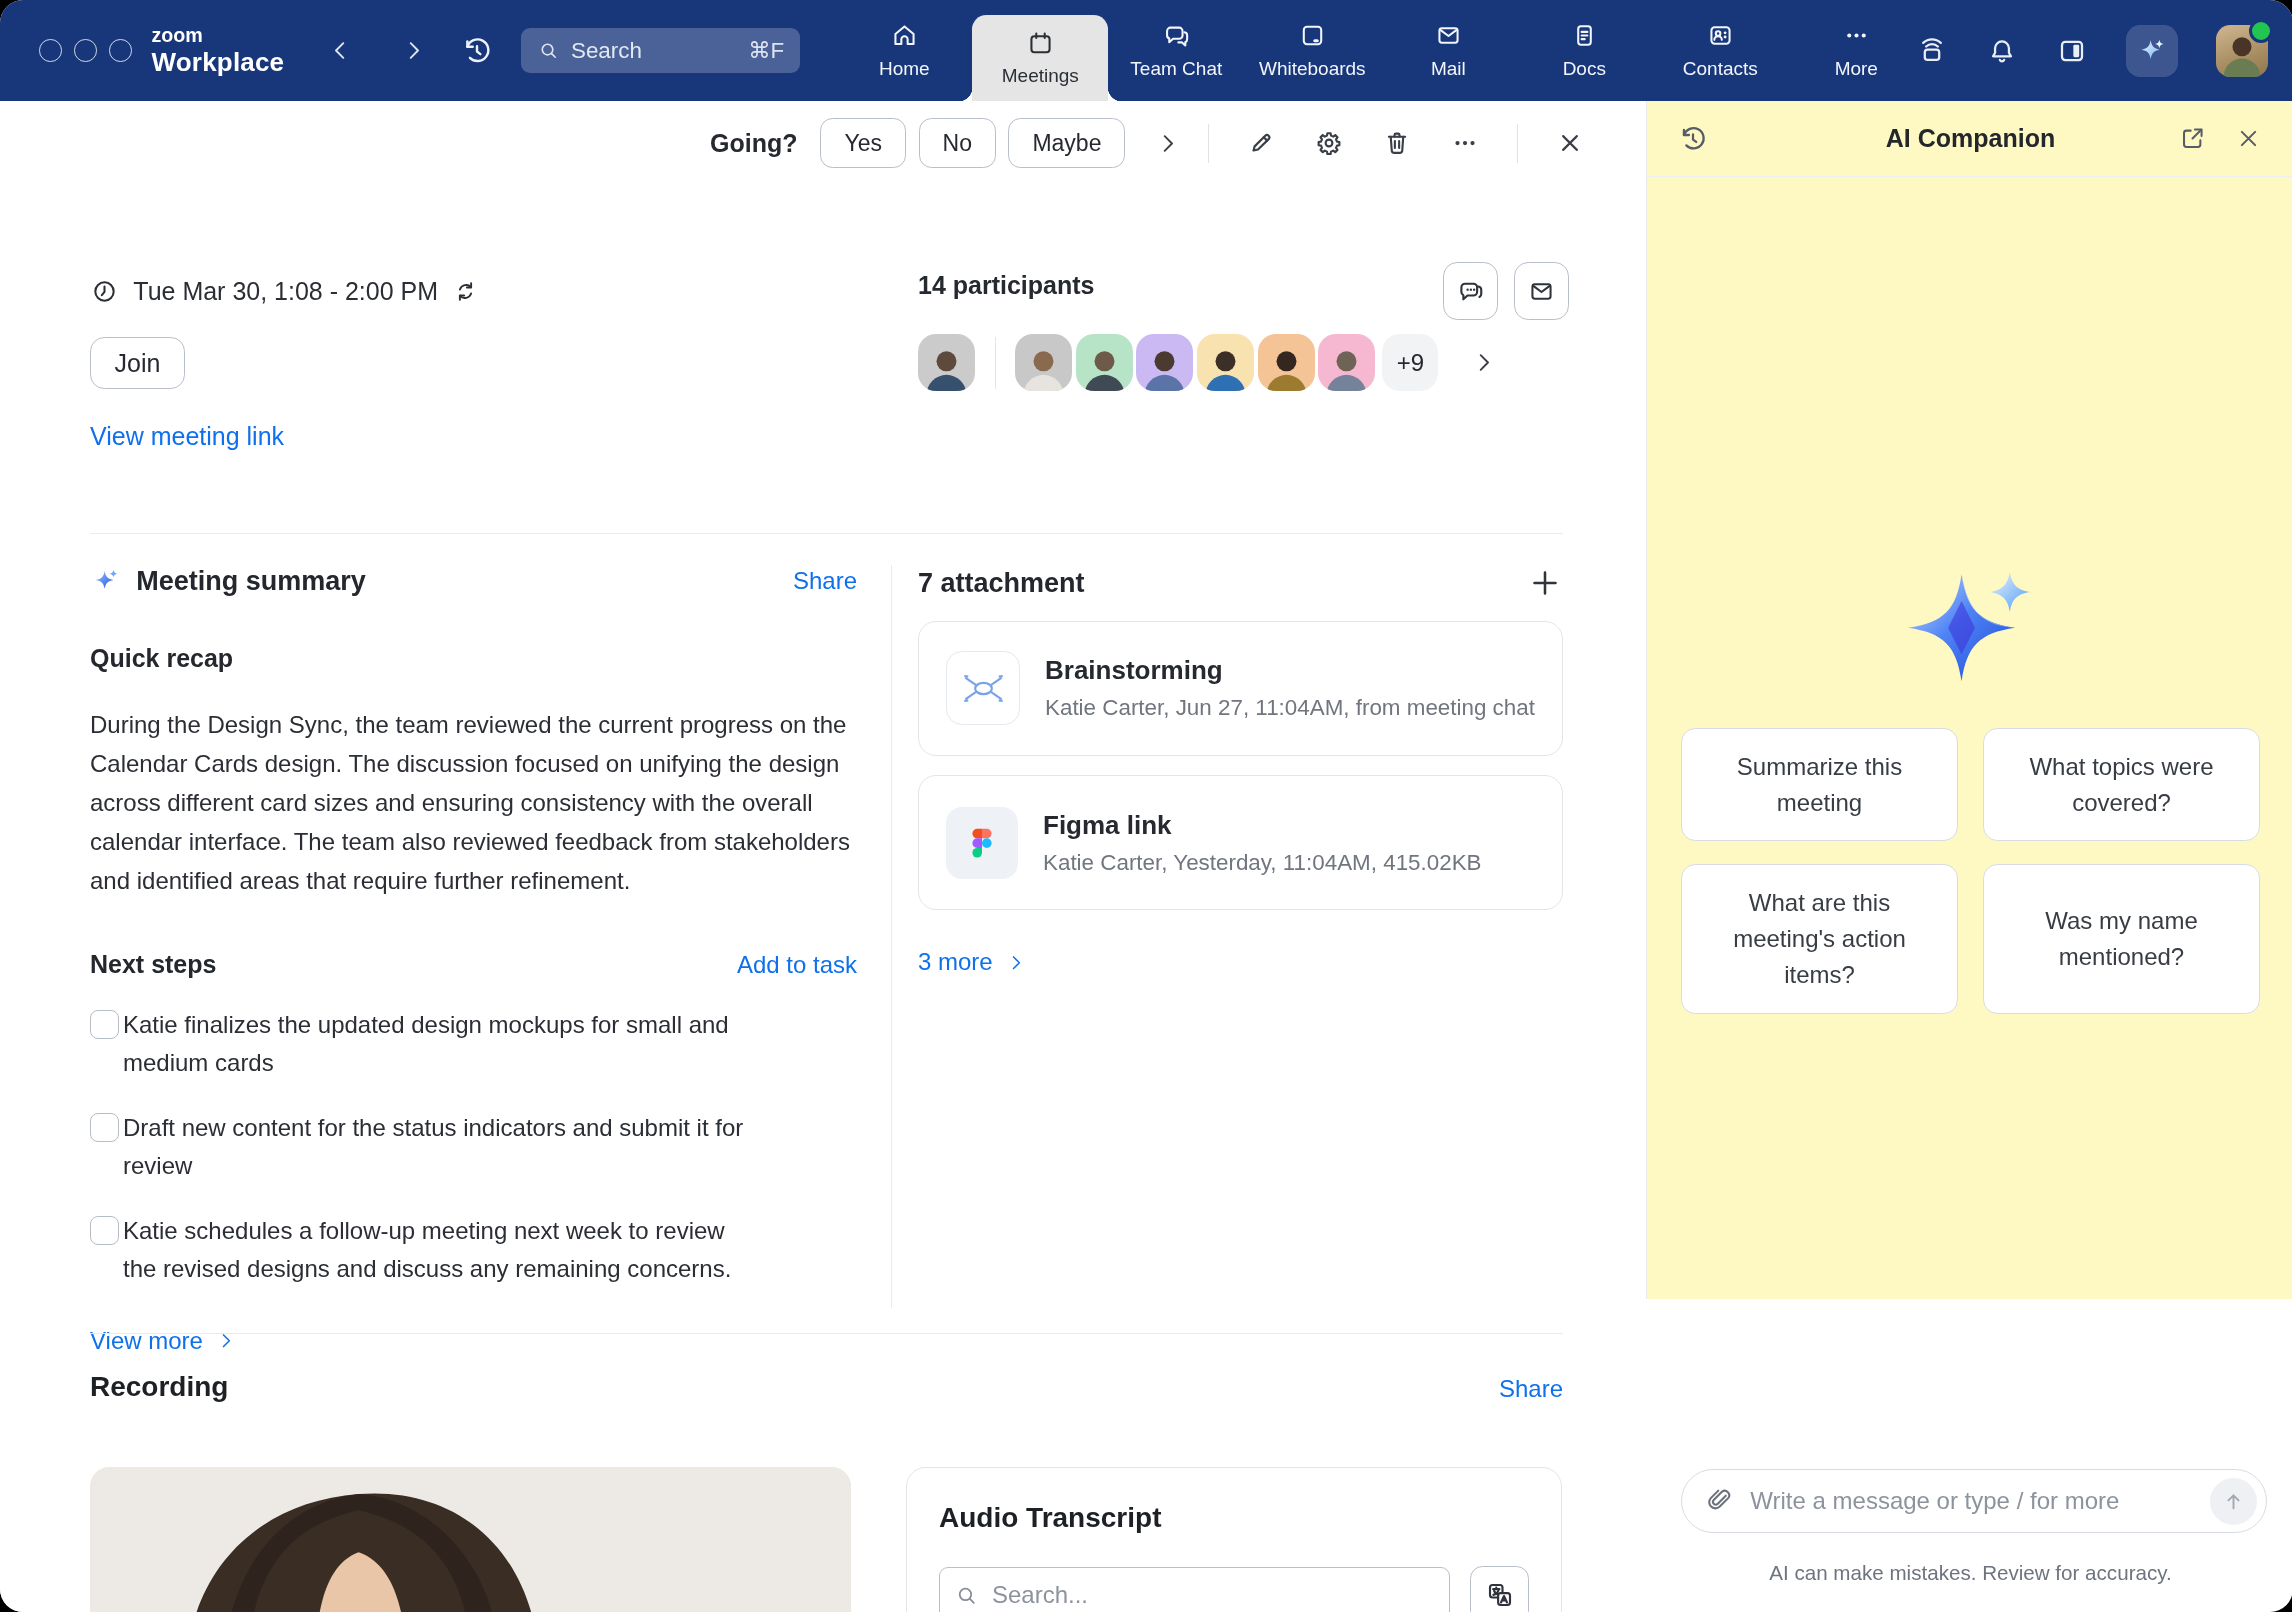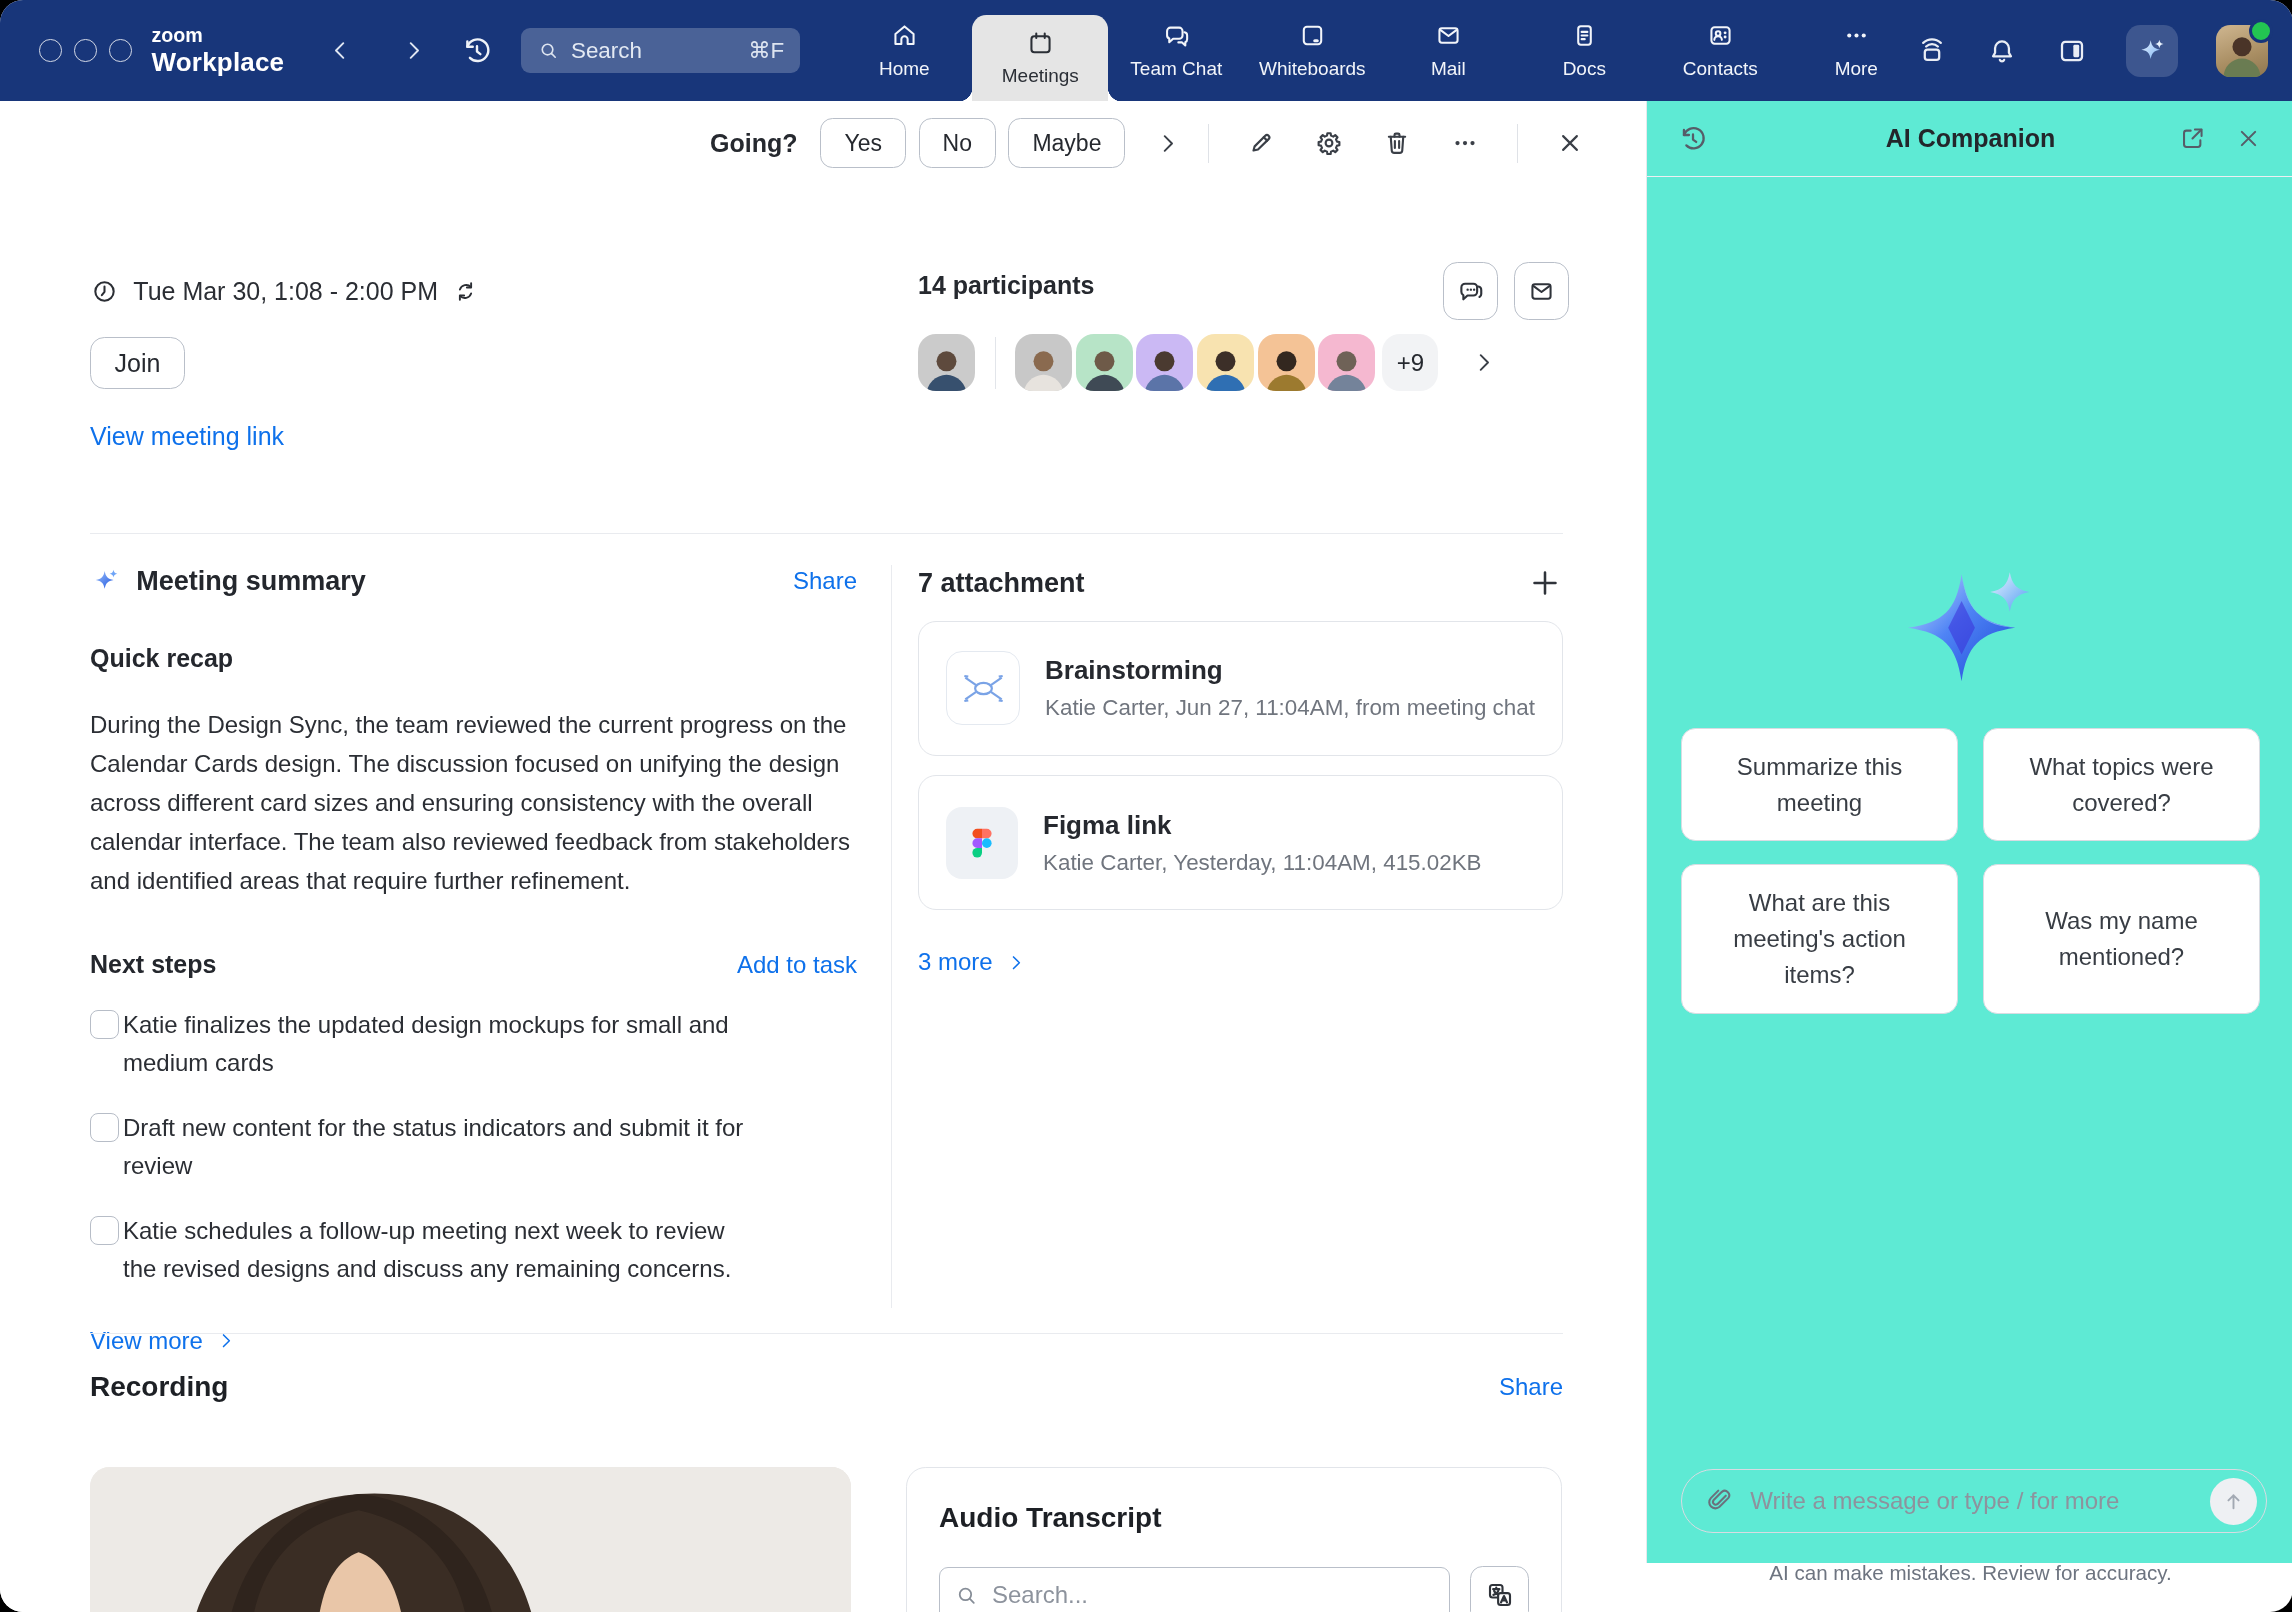"AI Companion" .ai-panel { background: #5eead4 -> #fef9c3; height: 1462px -> 1198px }
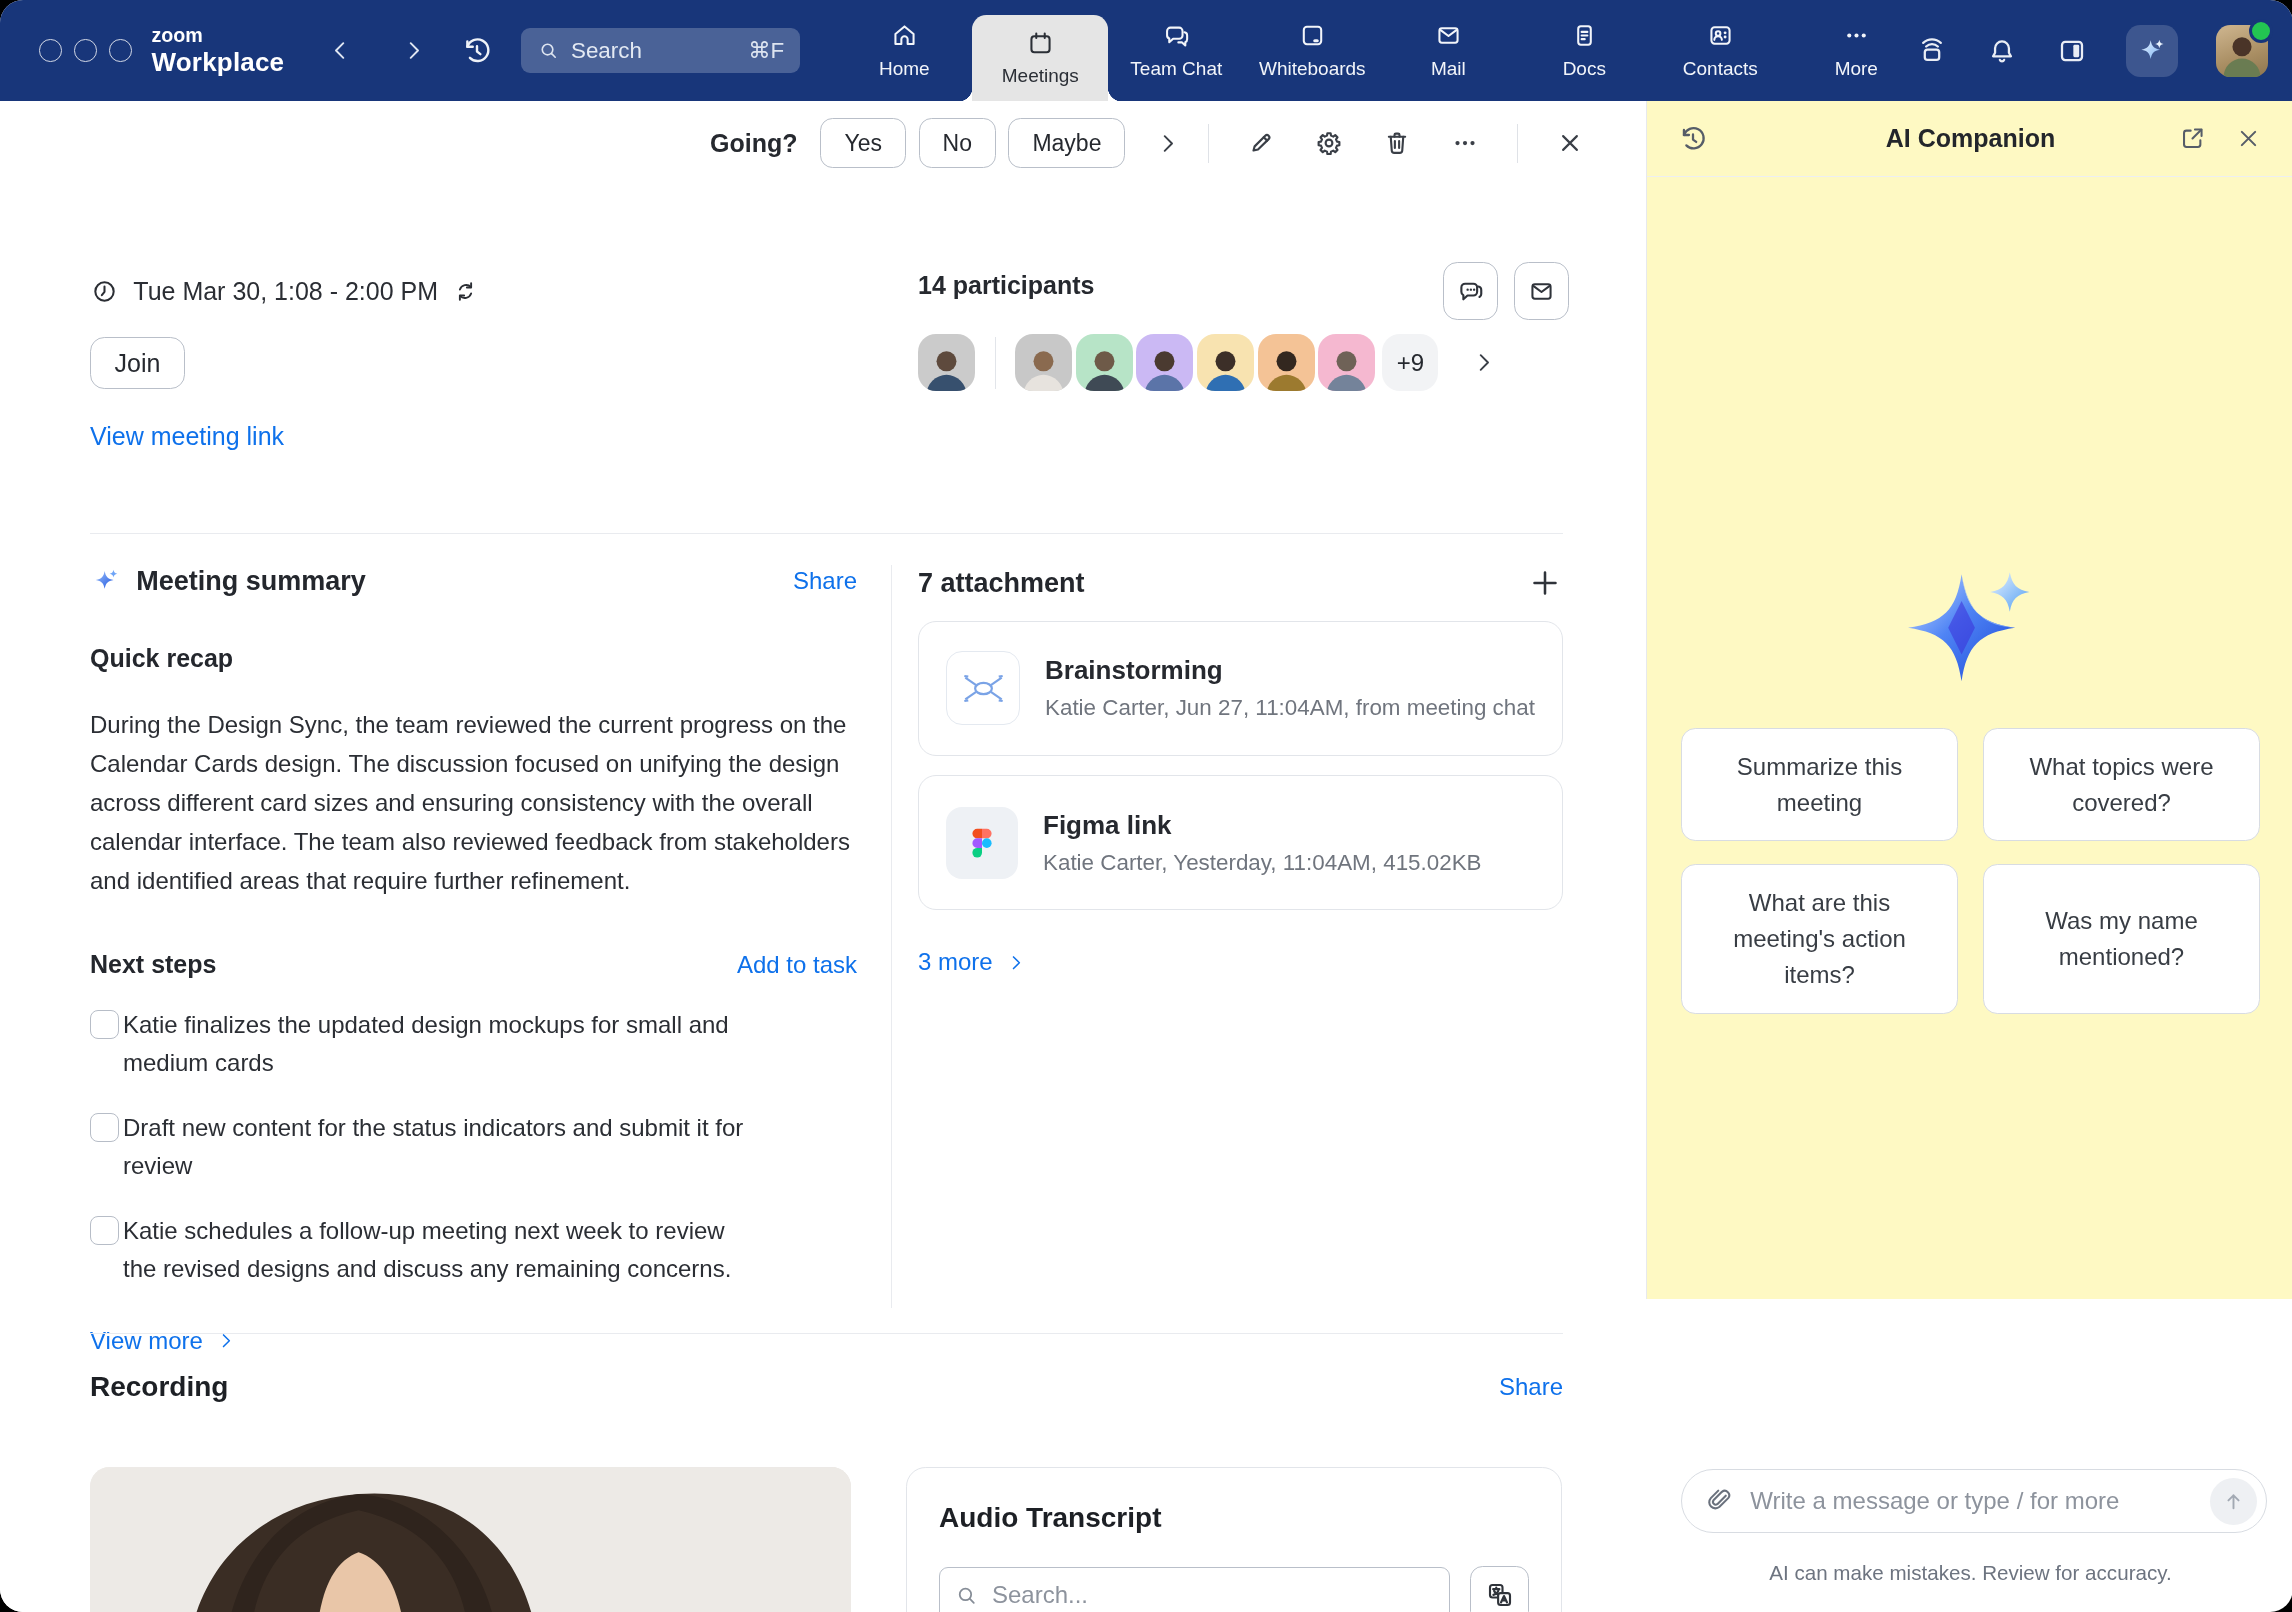"Recording" .rec-head { align-items: center -> flex-end }
